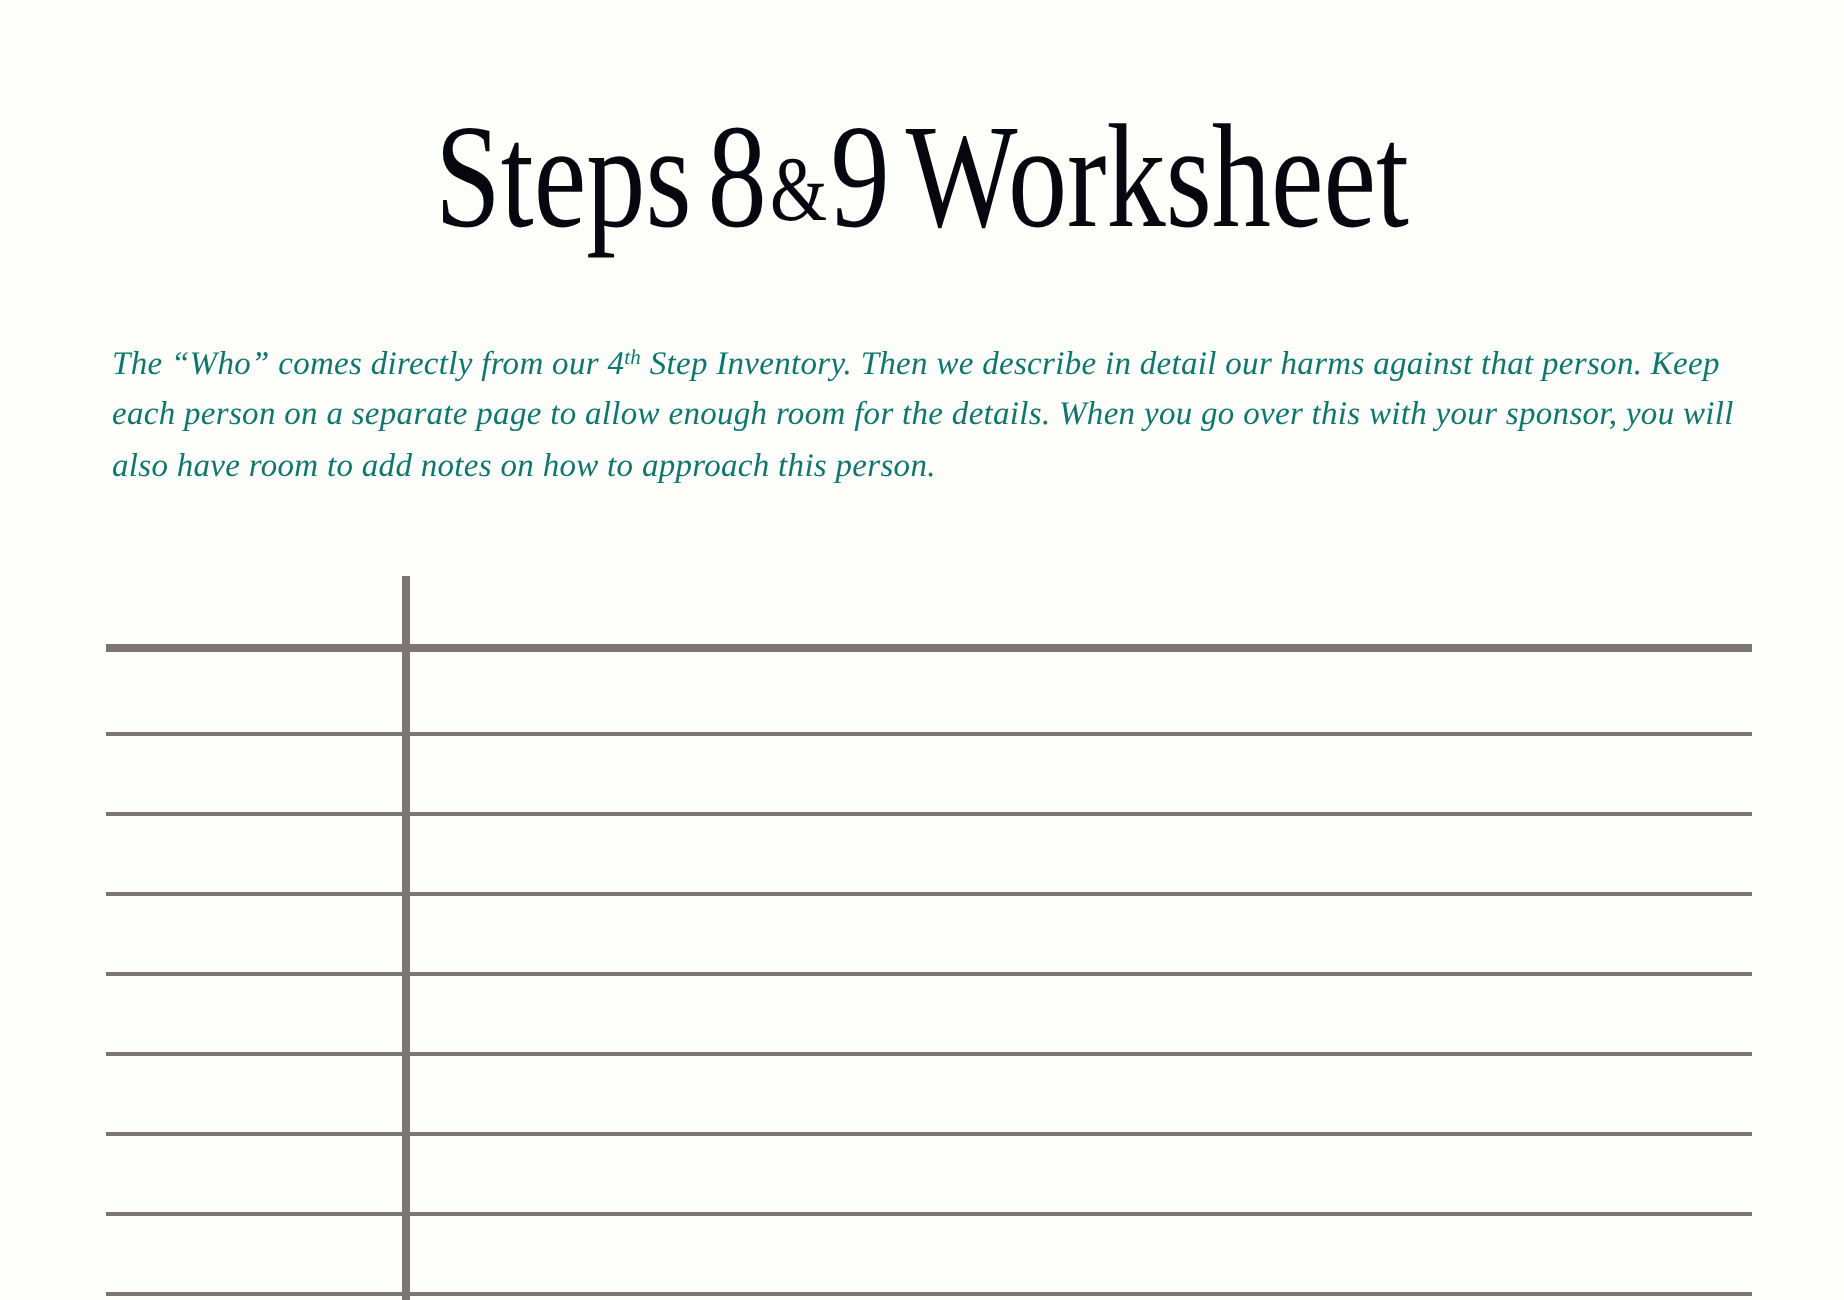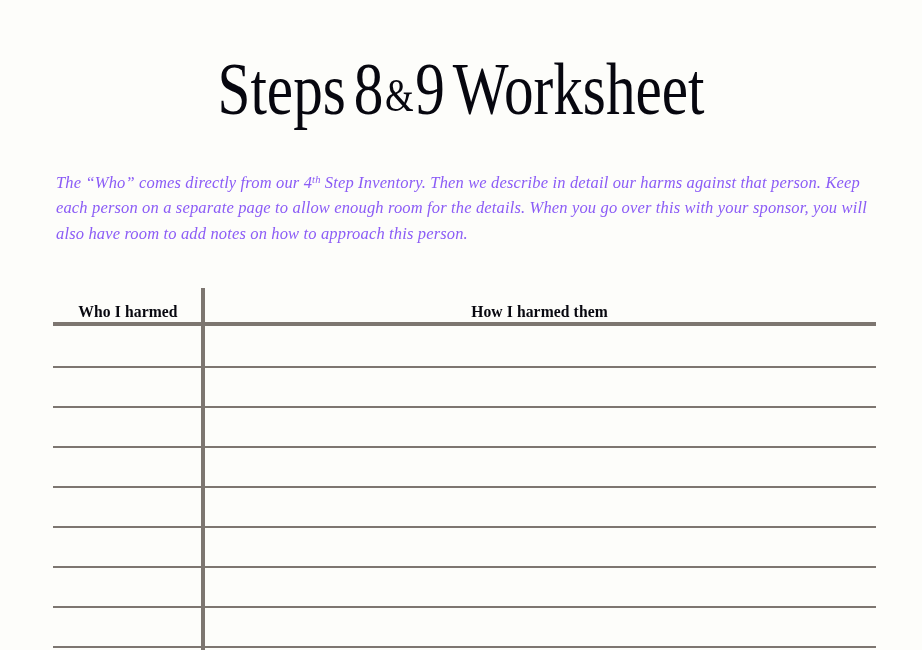"The “Who” comes directly from" .intro { color: #8b5cf6 -> #0f766e }
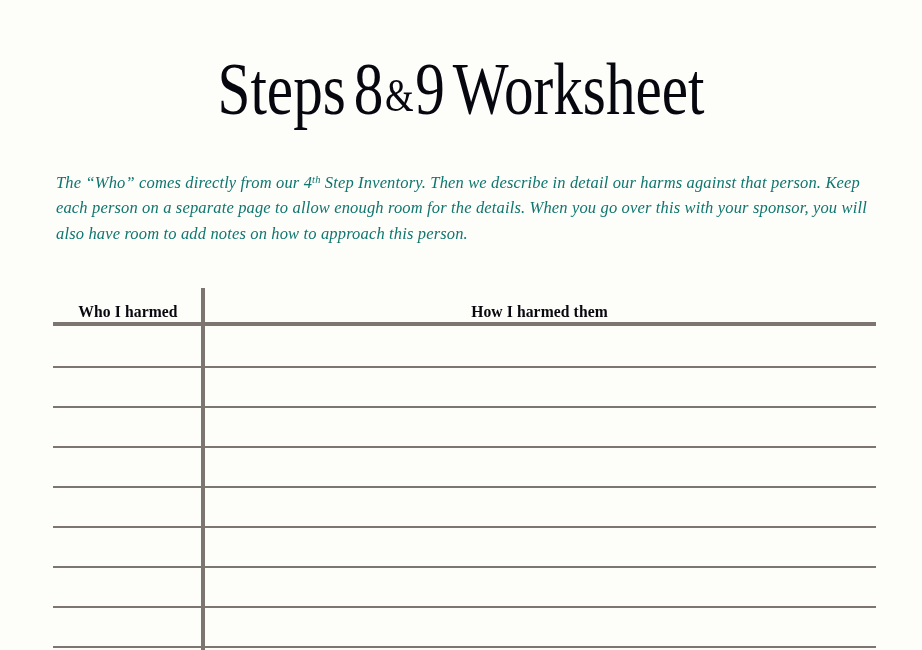"Who I harmed" div.thead { html: <div> <div>Who I harmed</div> <div>How I harmed them</div> </div> -> none }
